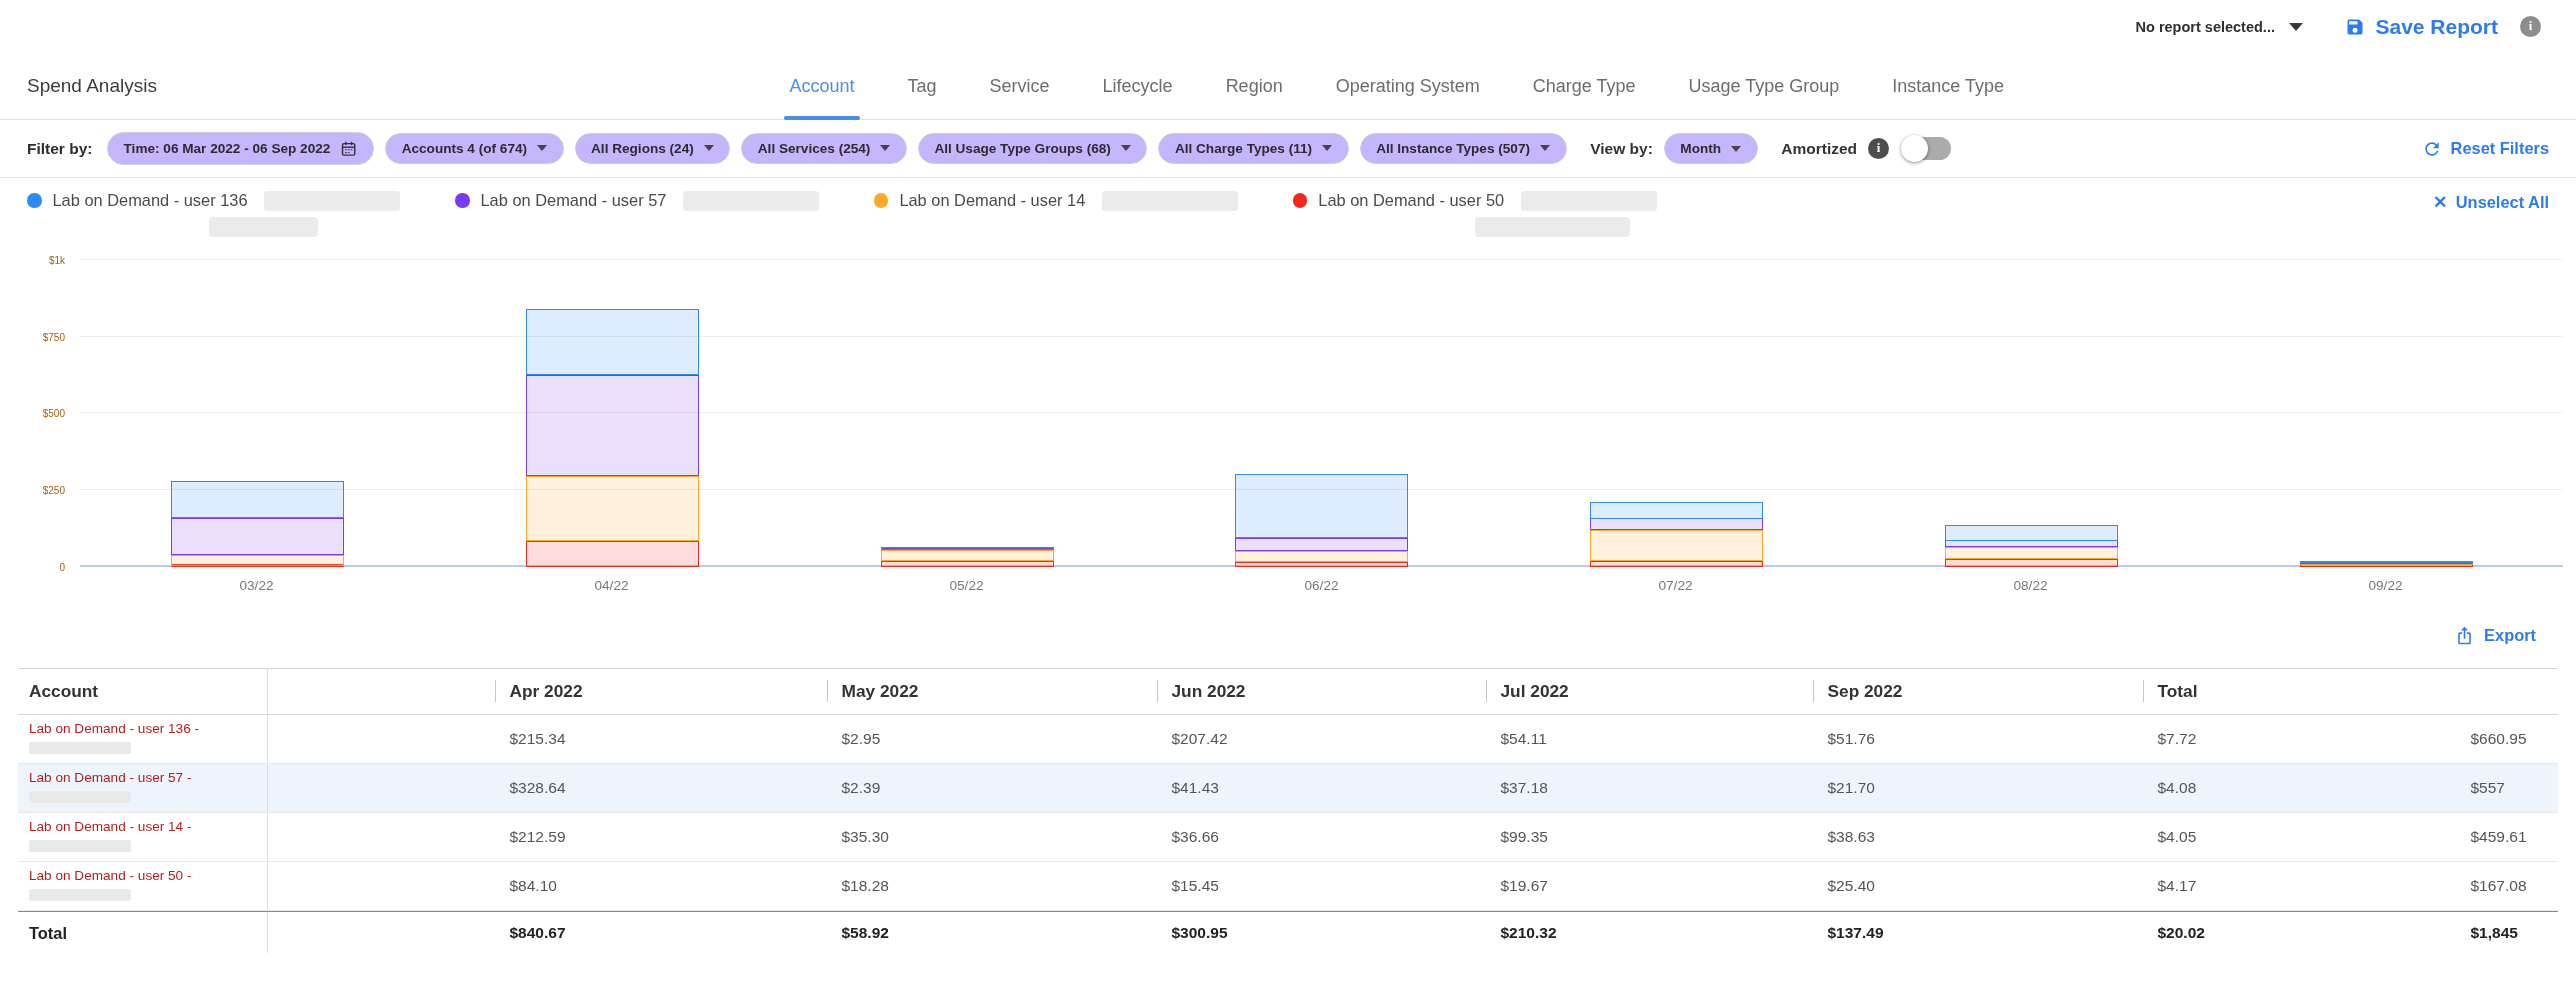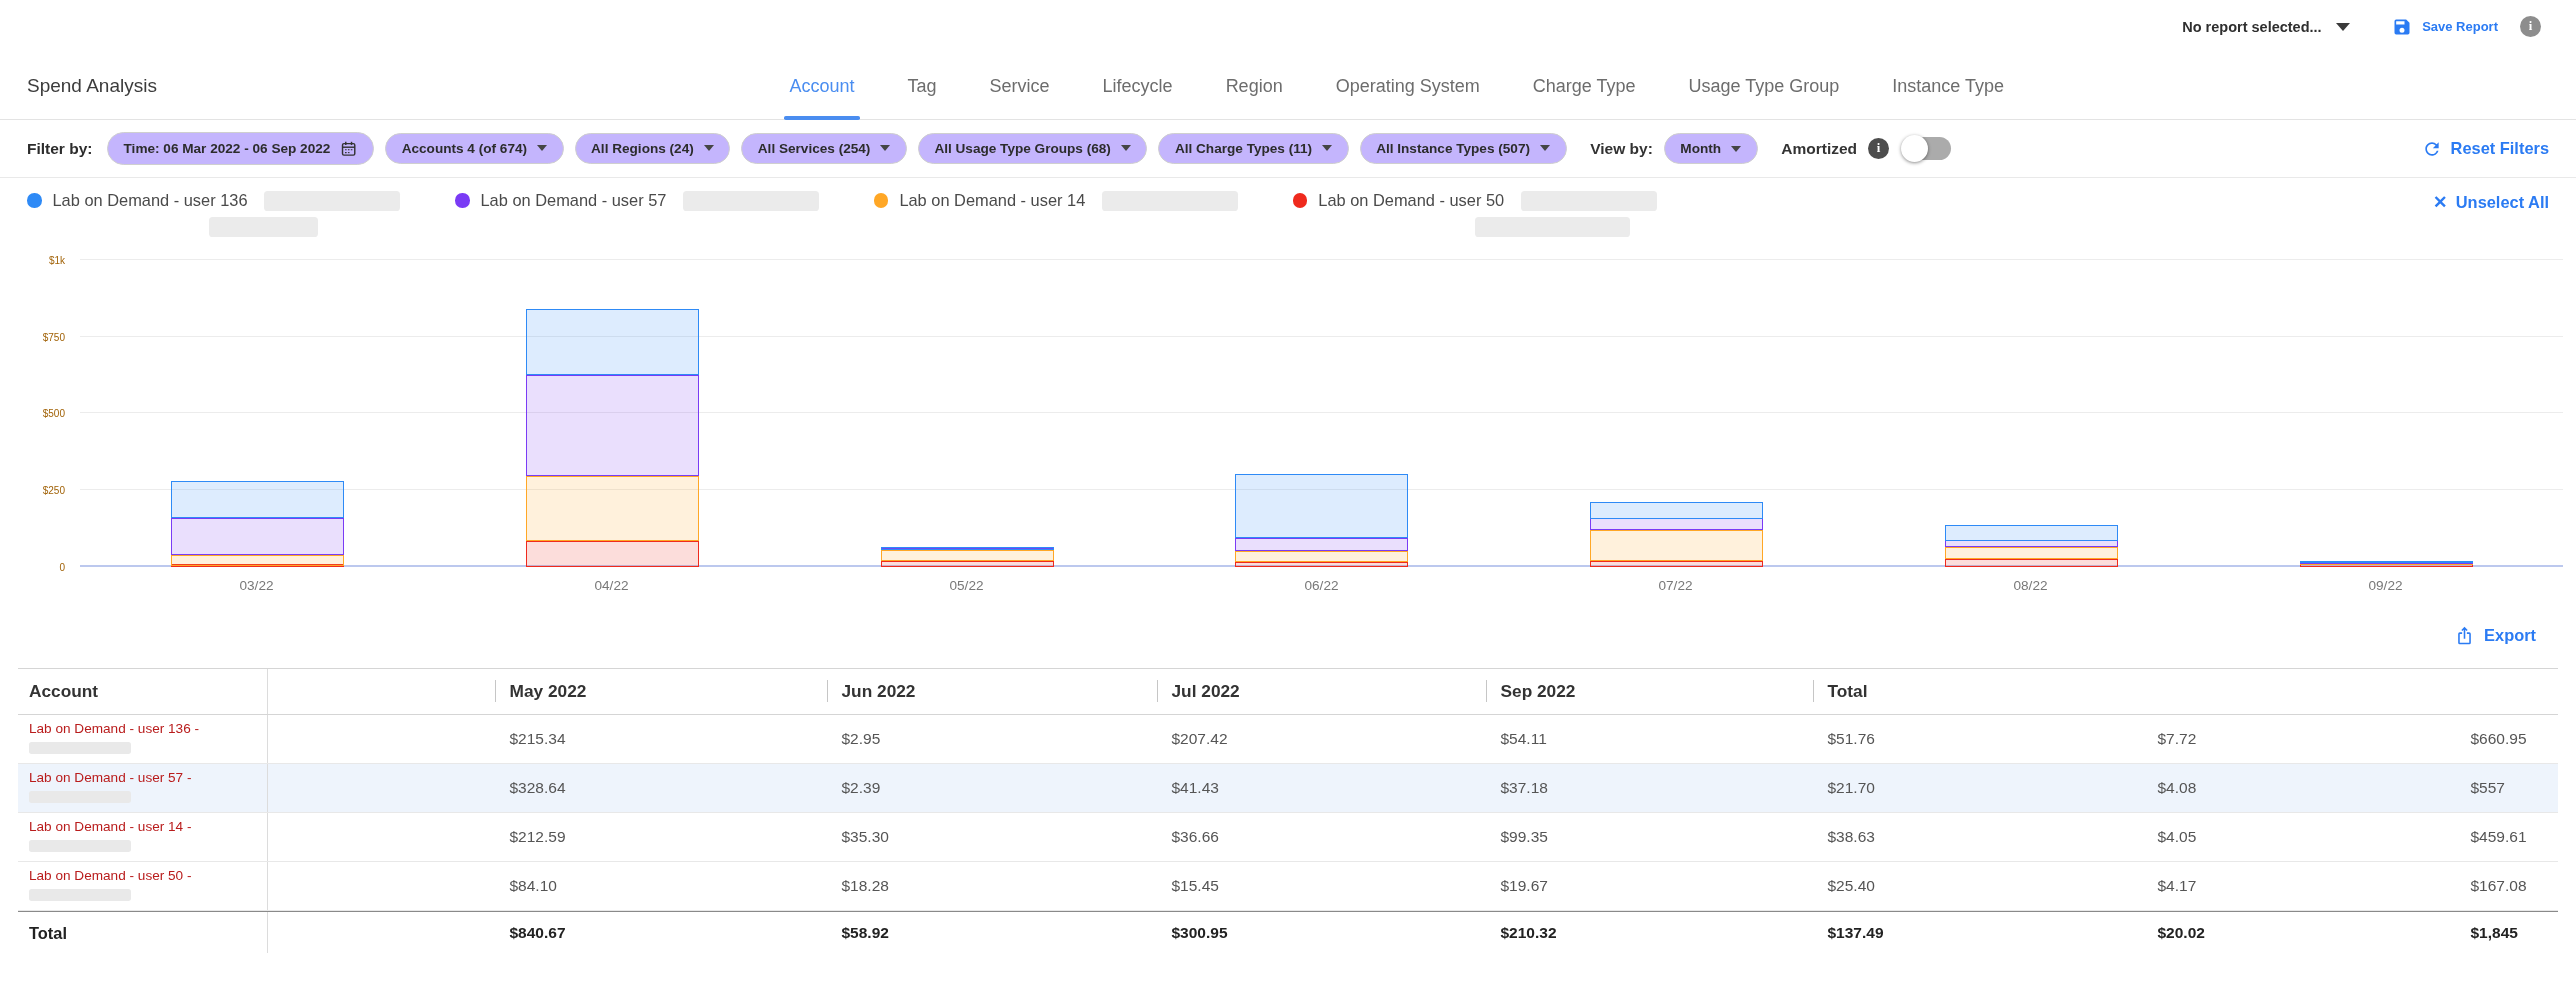"Save Report" .save-btn { font-size: 13px -> 21px }
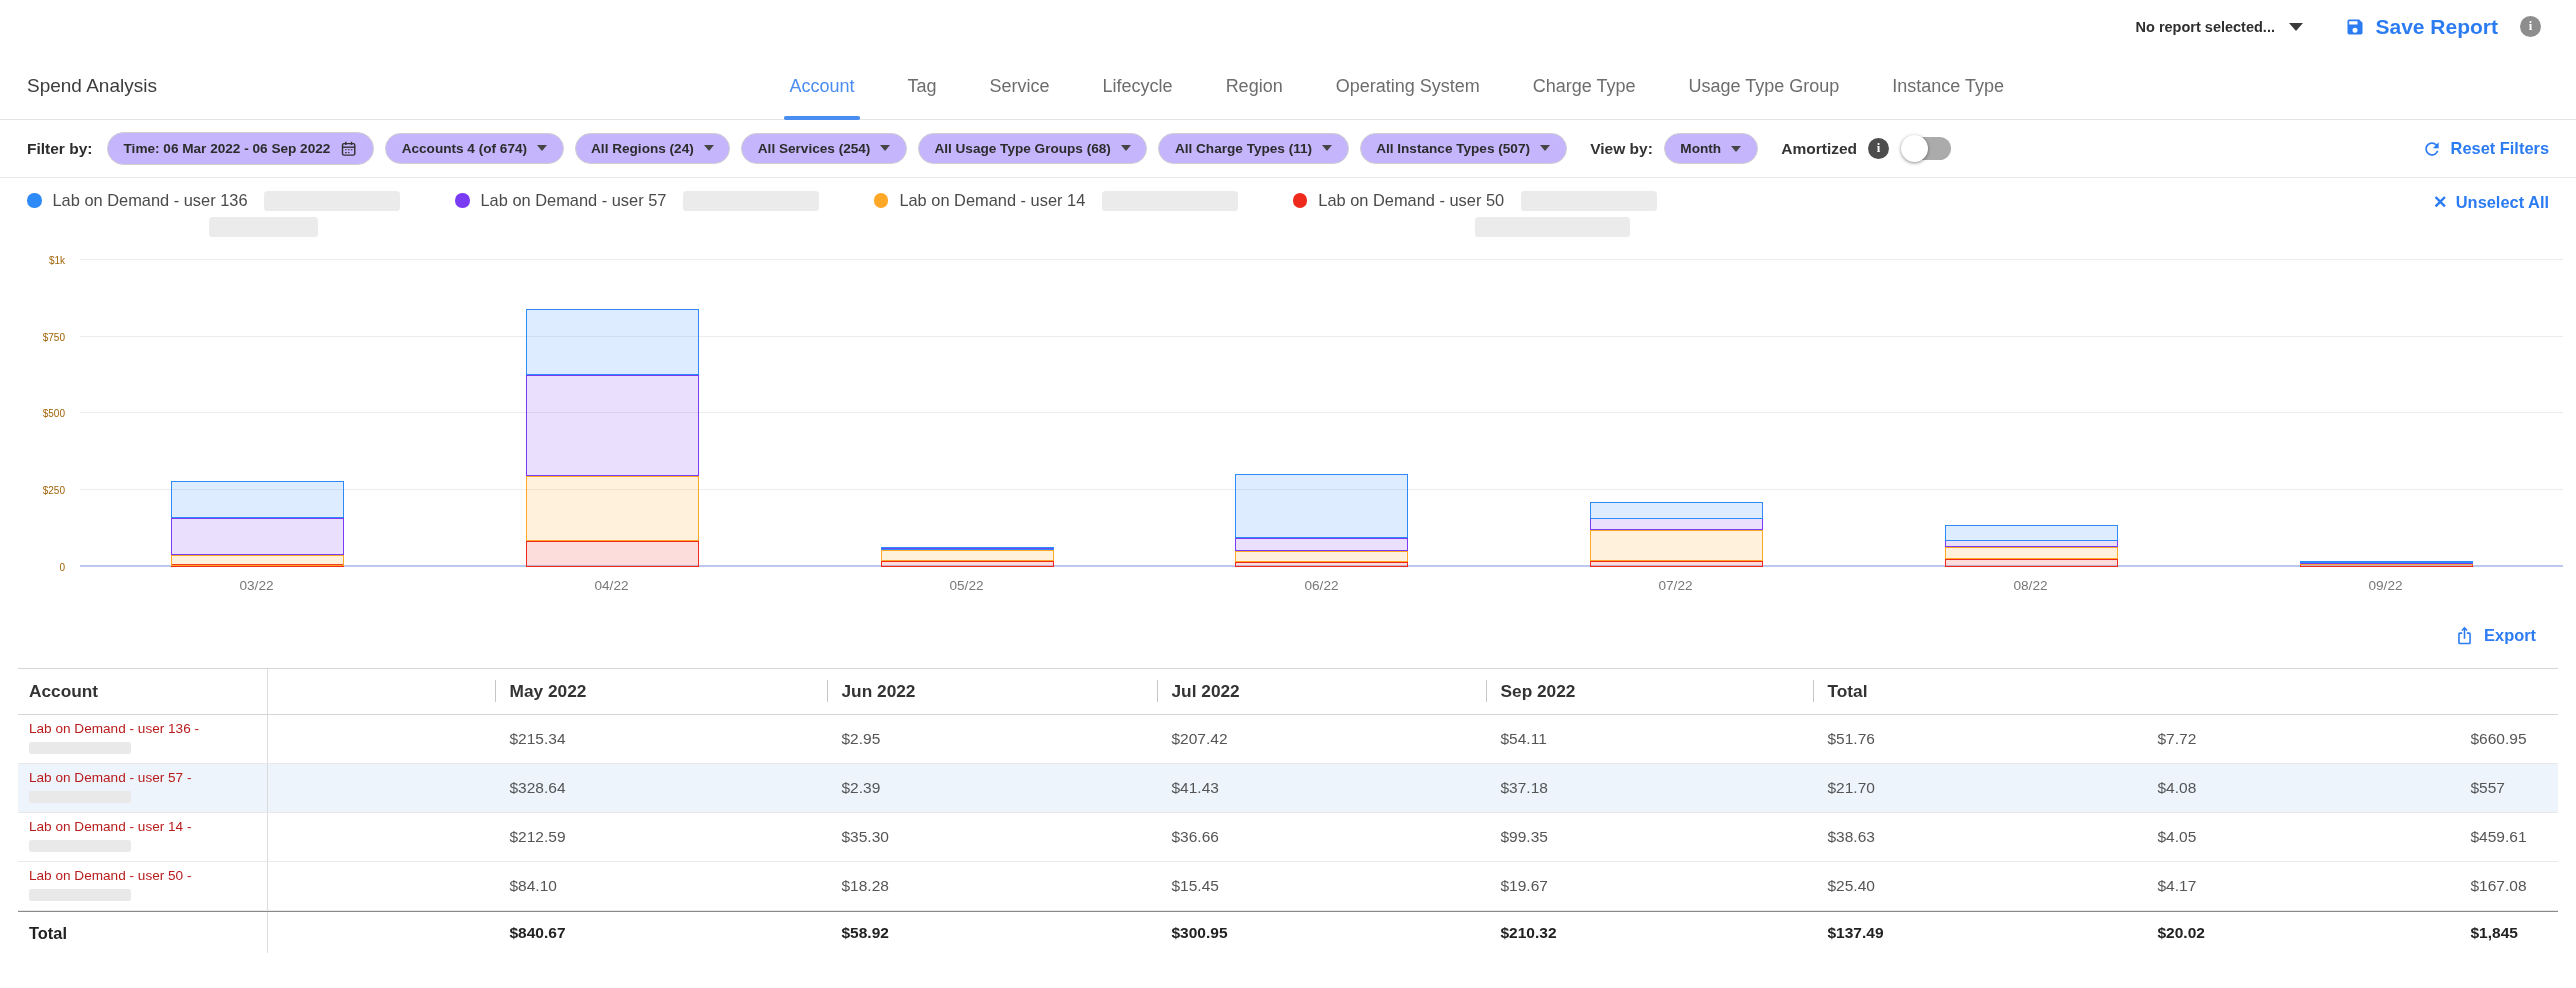"Apr 2022" div.th { html: none -> <div>Apr 2022</div> }
